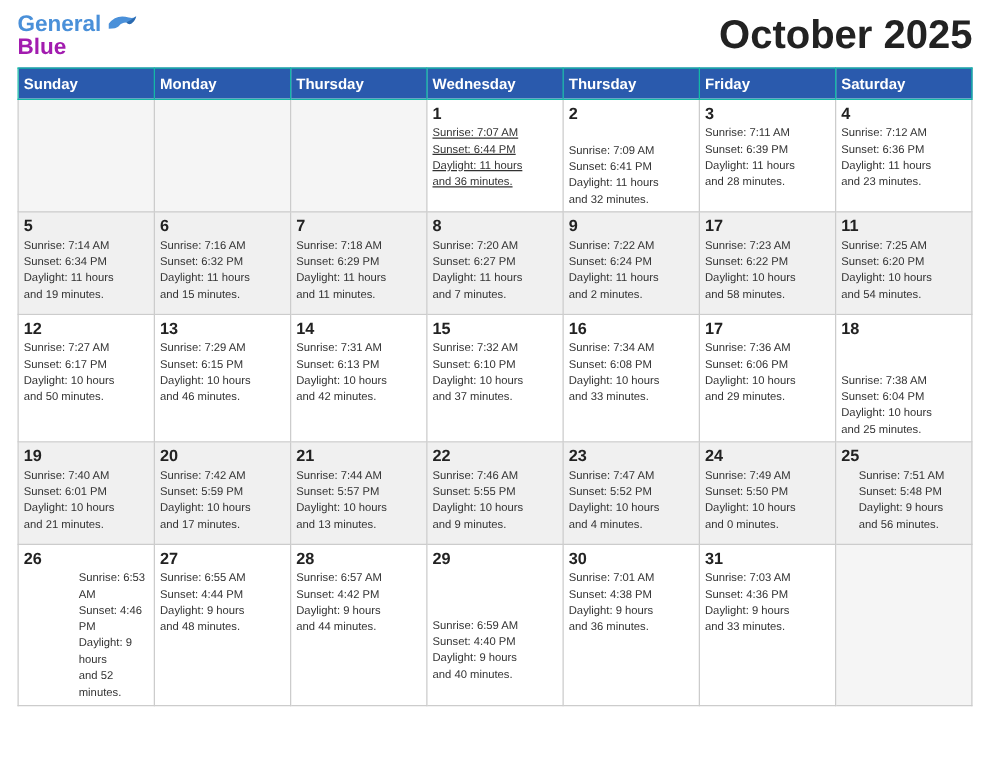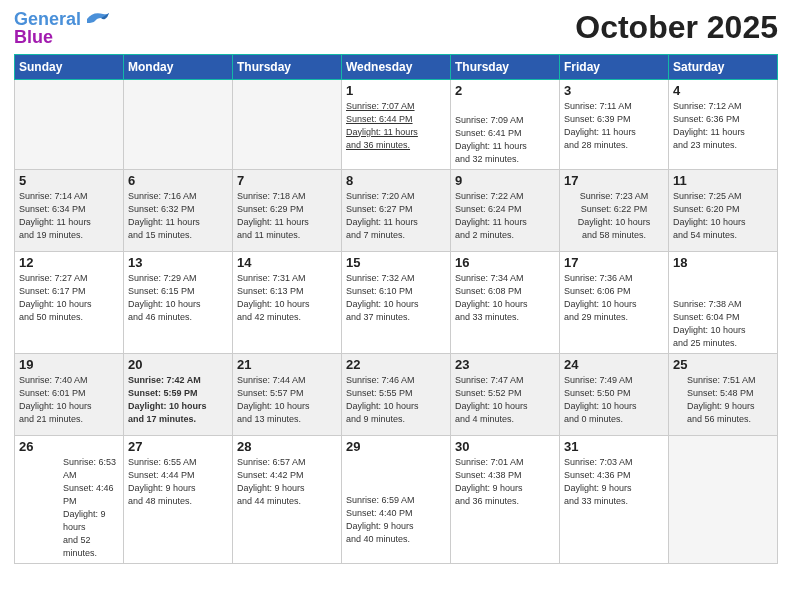"Sunrise: 7:23 AM" div.day-info { text-align: center -> none }
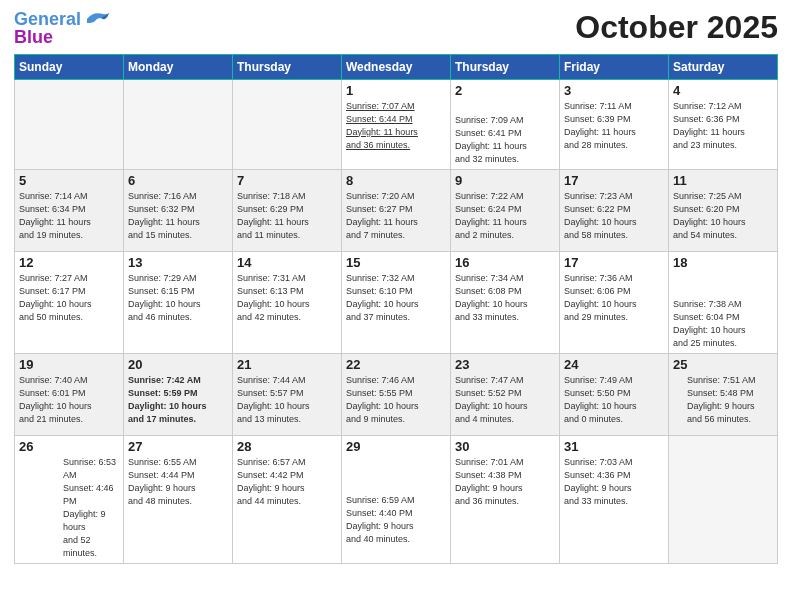"Sunrise: 7:42 AM" div.day-info { font-weight: bold -> none }
